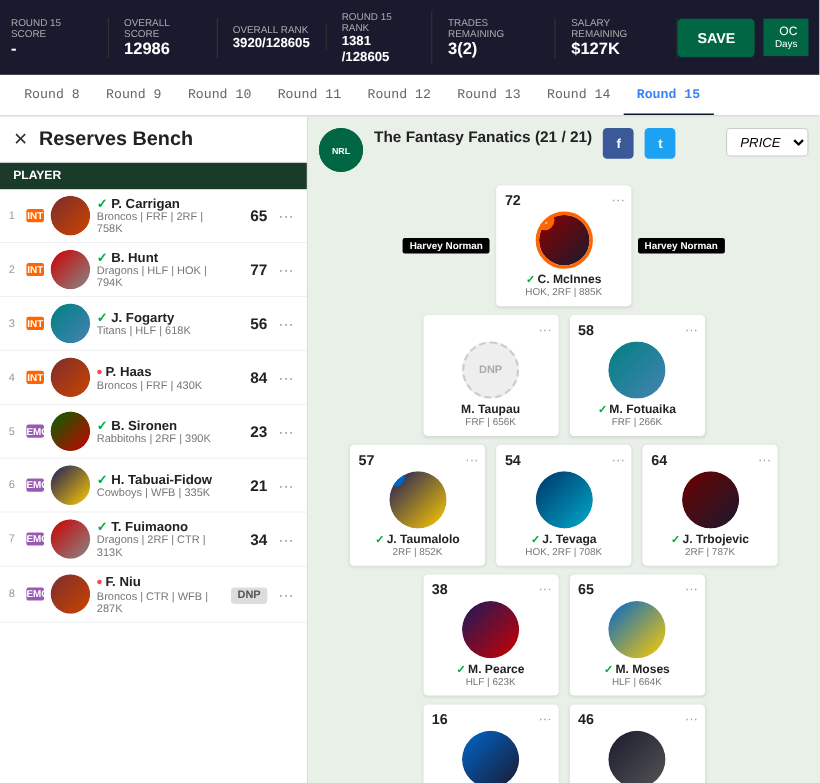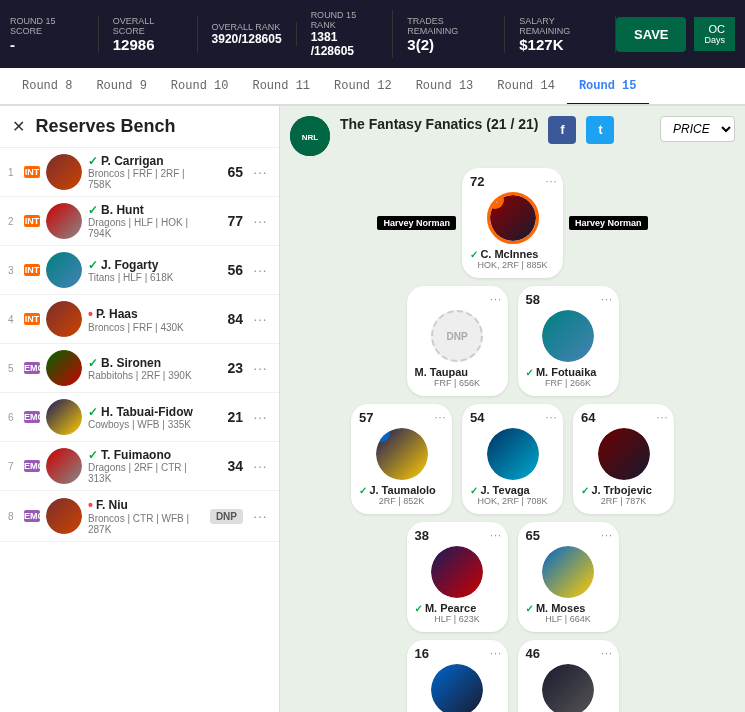"PLAYER" div.player-col-header { html: none -> <div>PLAYER</div> }
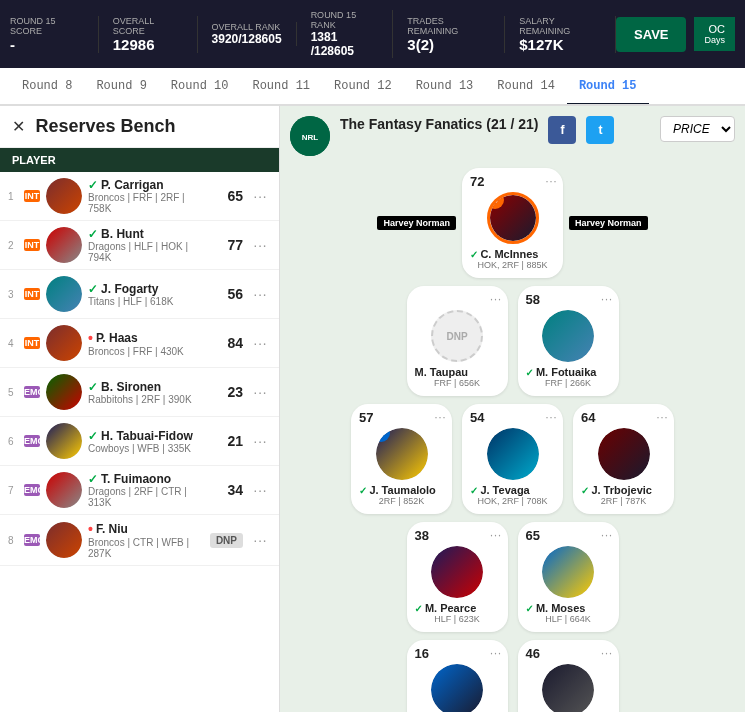"72" .player-card { align-items: none -> center; border-radius: 17px -> 4px; width: 101px -> 123px }
